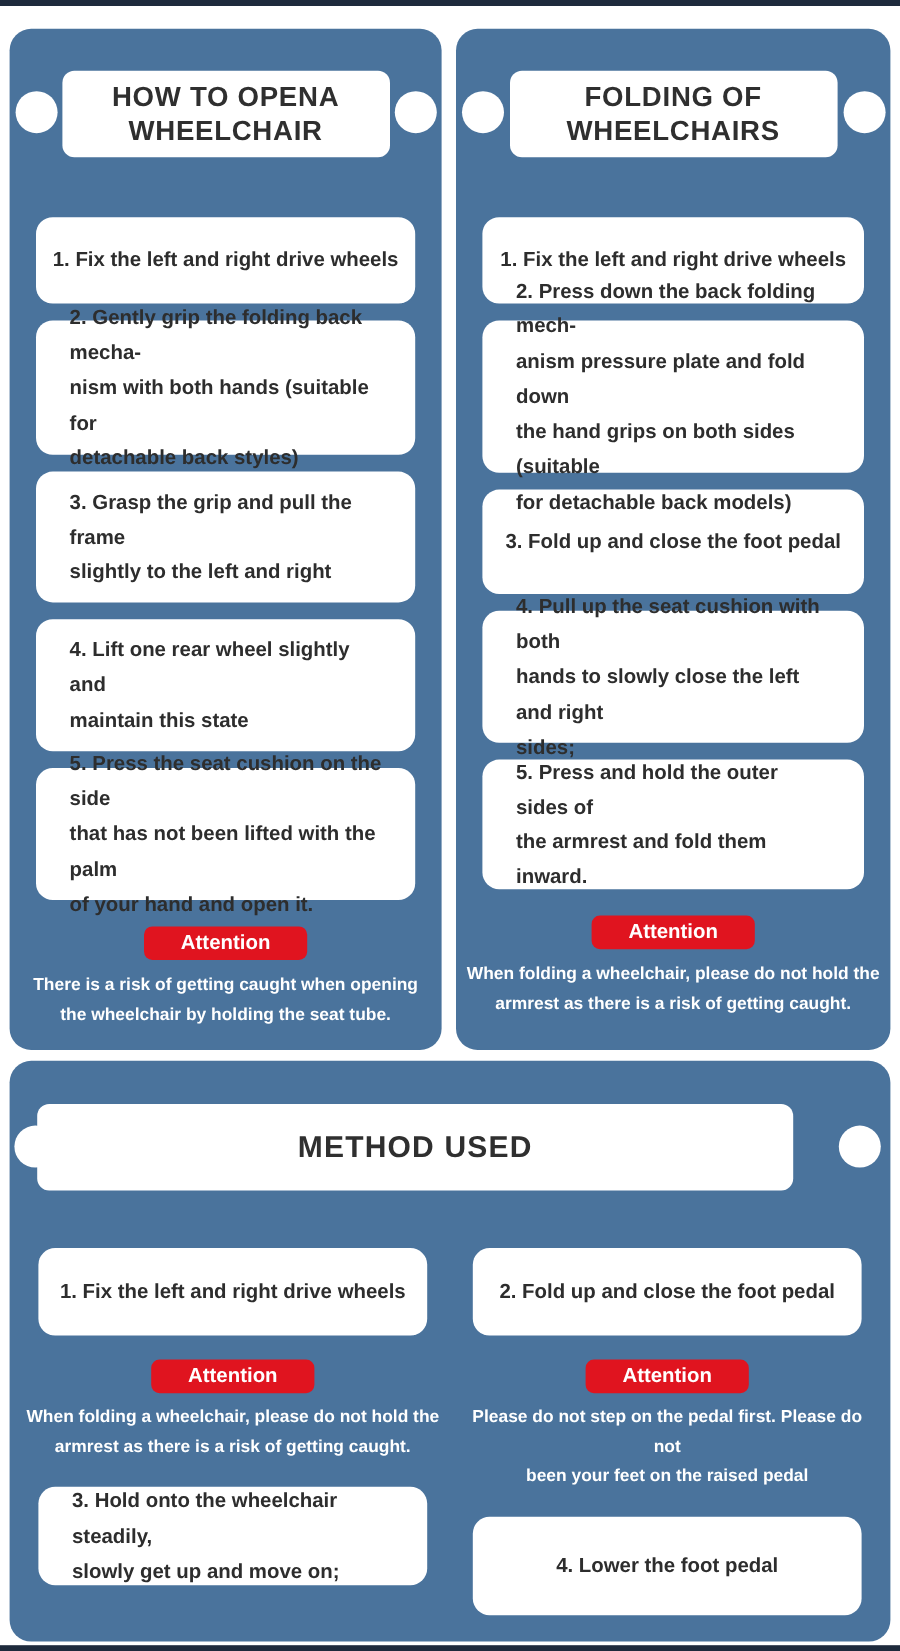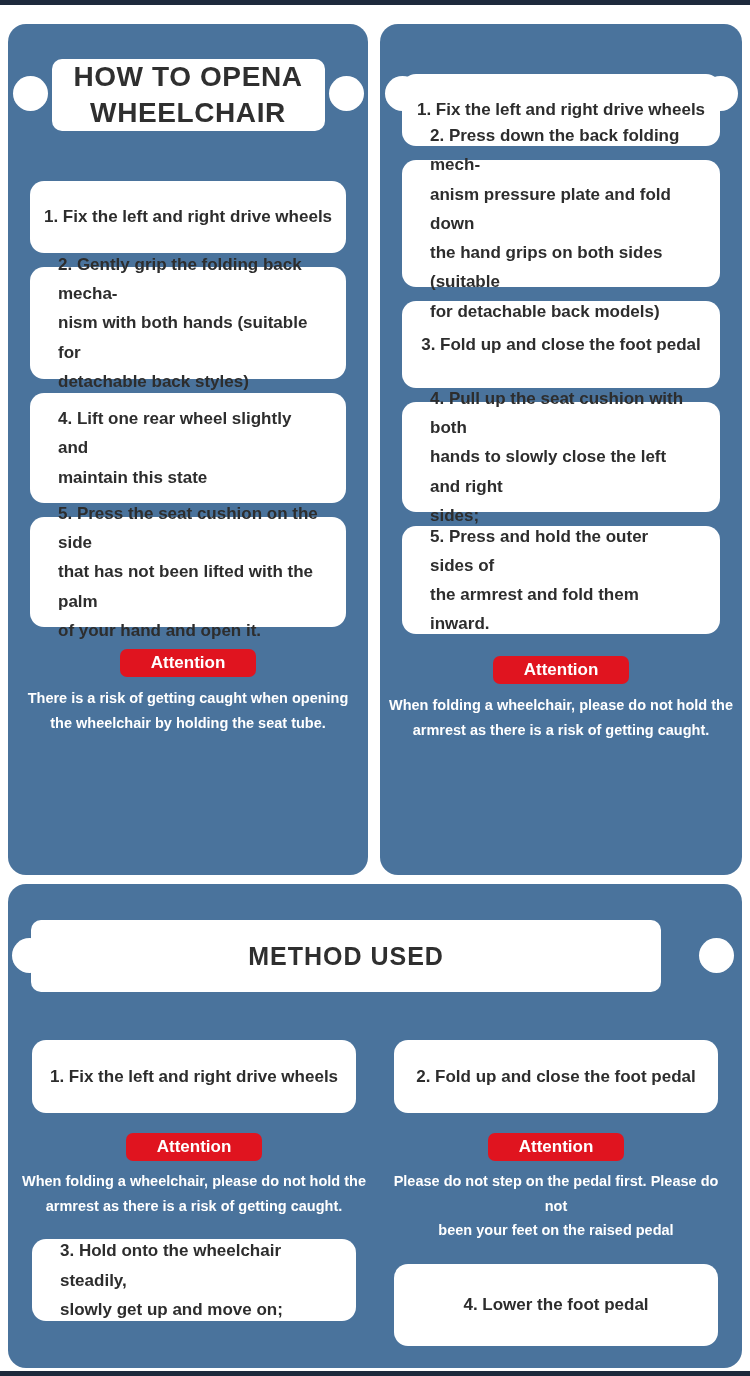"HOW TO OPENA" .title-text { font-size: 28px -> 23px }
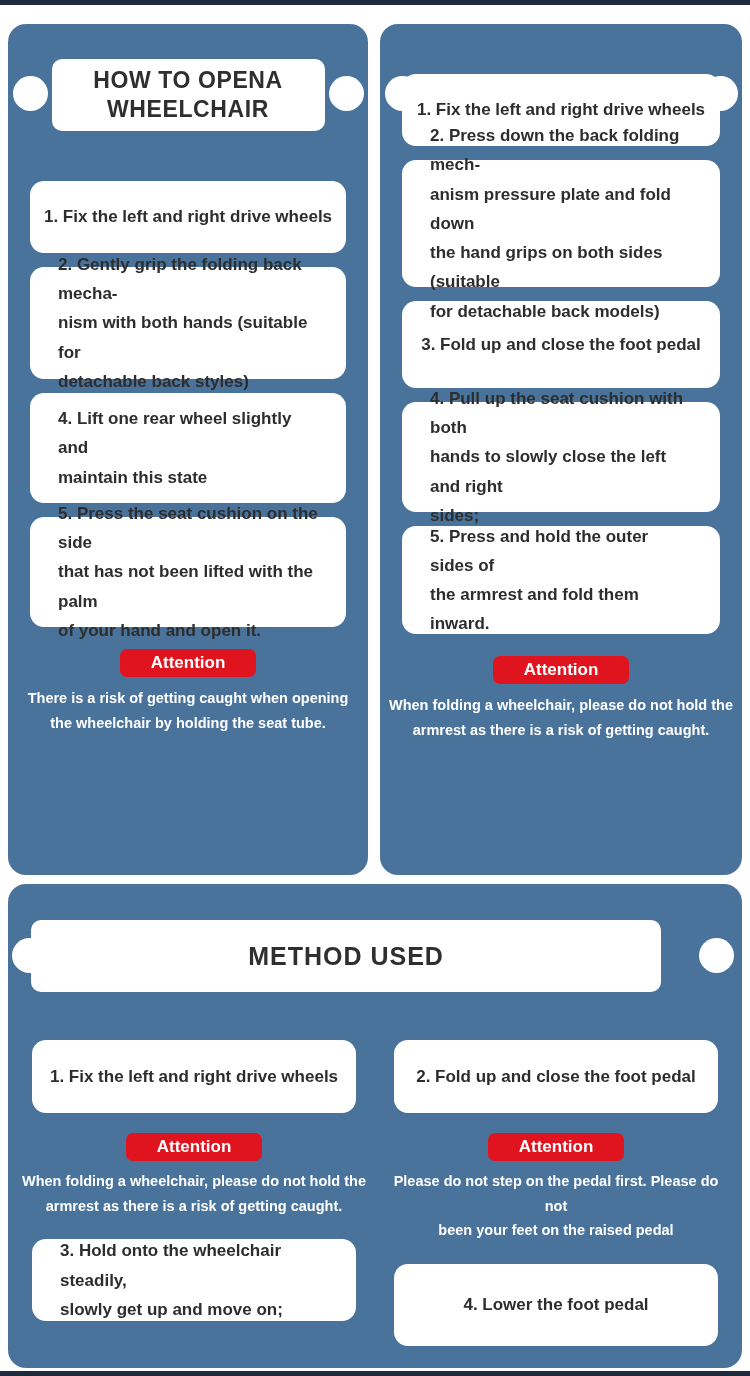"FOLDING OF" div.title-box { html: none -> <div> <span>FOLDING OF WHEELCHAIRS</span> </div> }
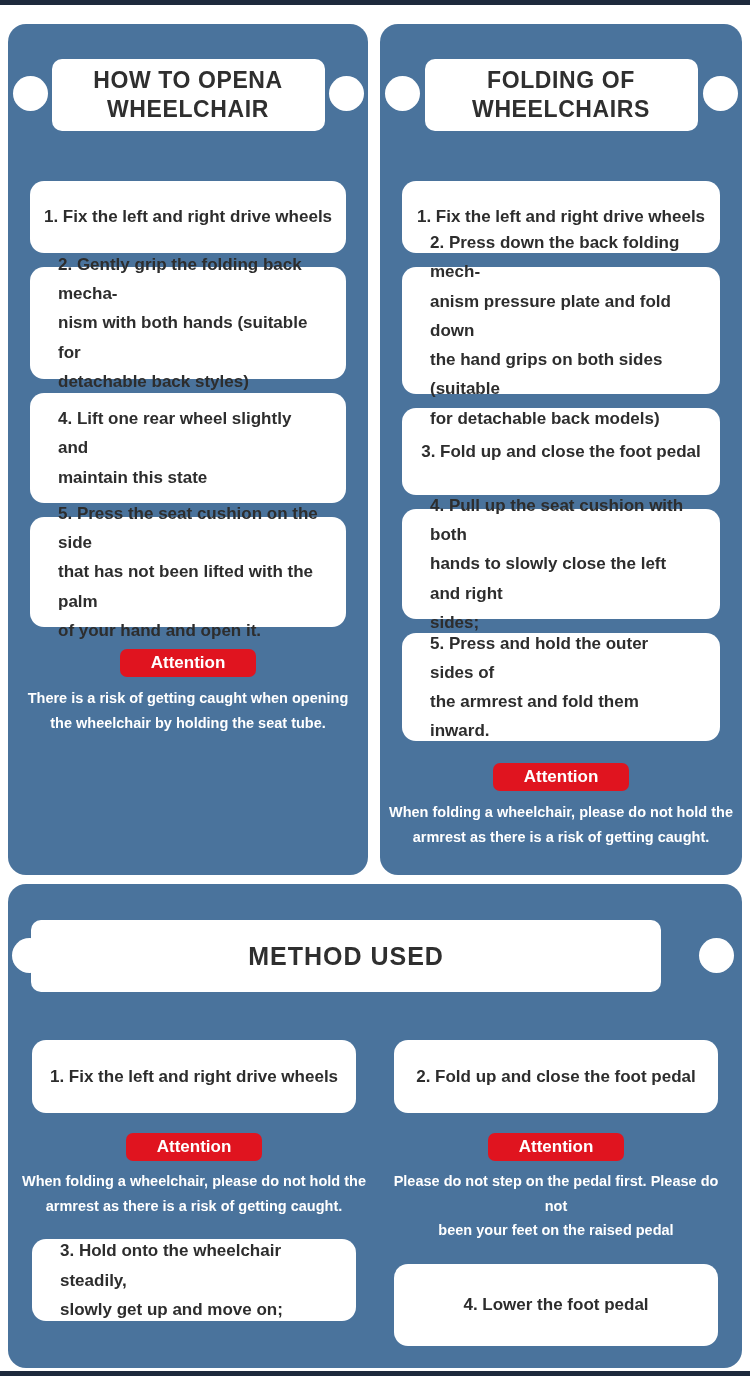"3. Grasp the grip and" div.step { html: none -> <div> <p>3. Grasp the grip and pull the frame slightly to the left and right</p> </div> }
